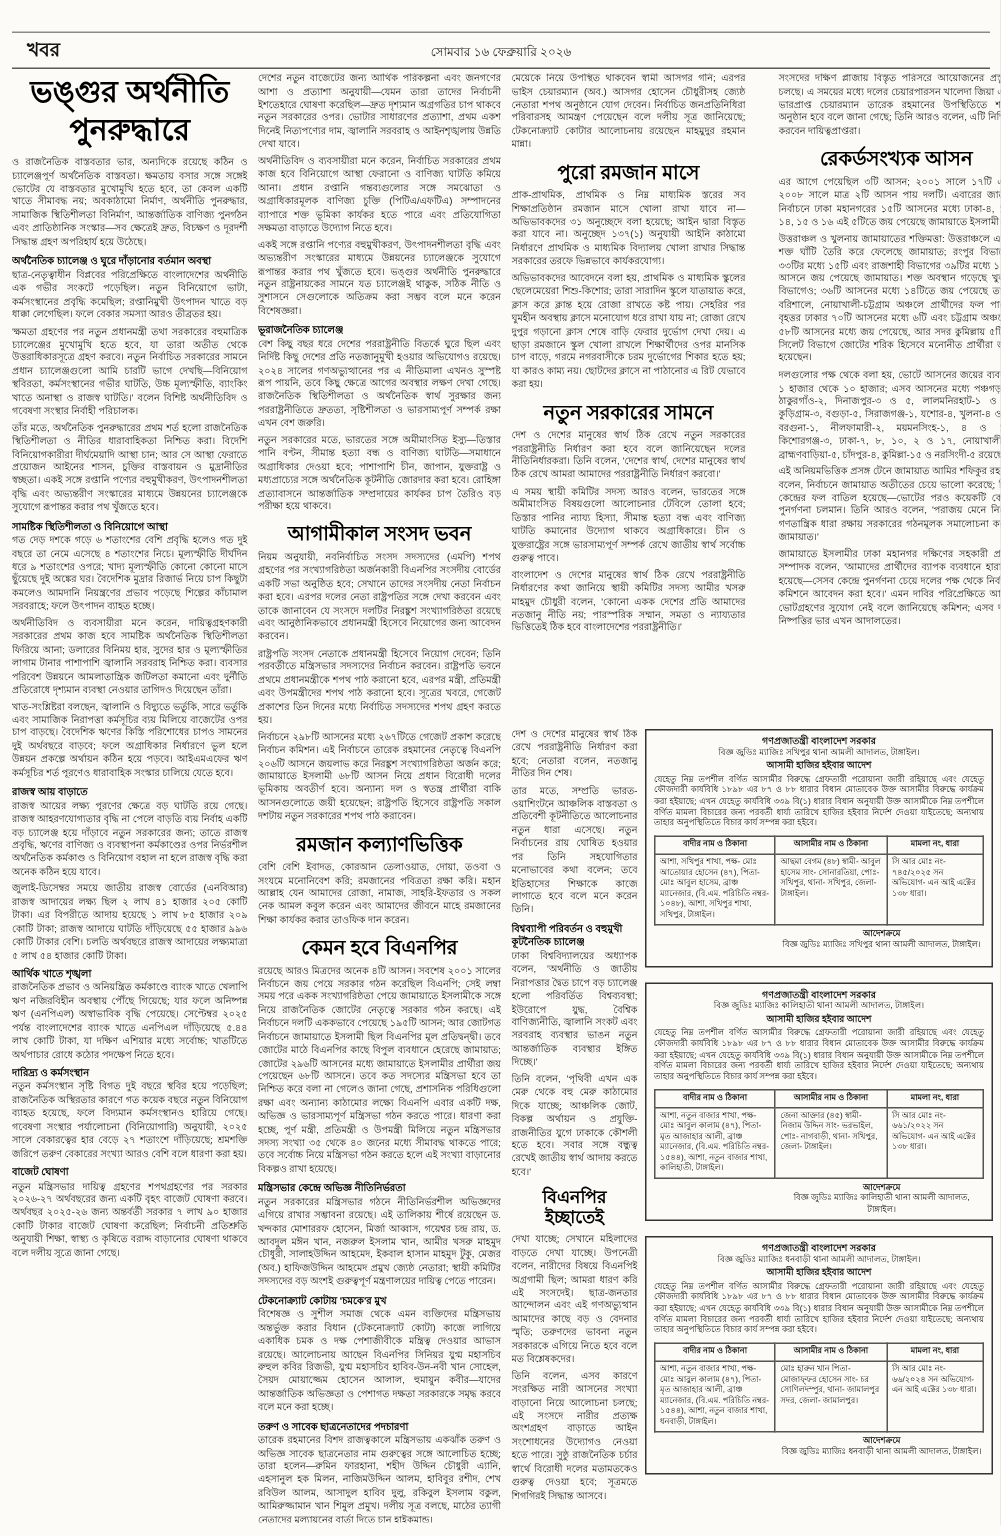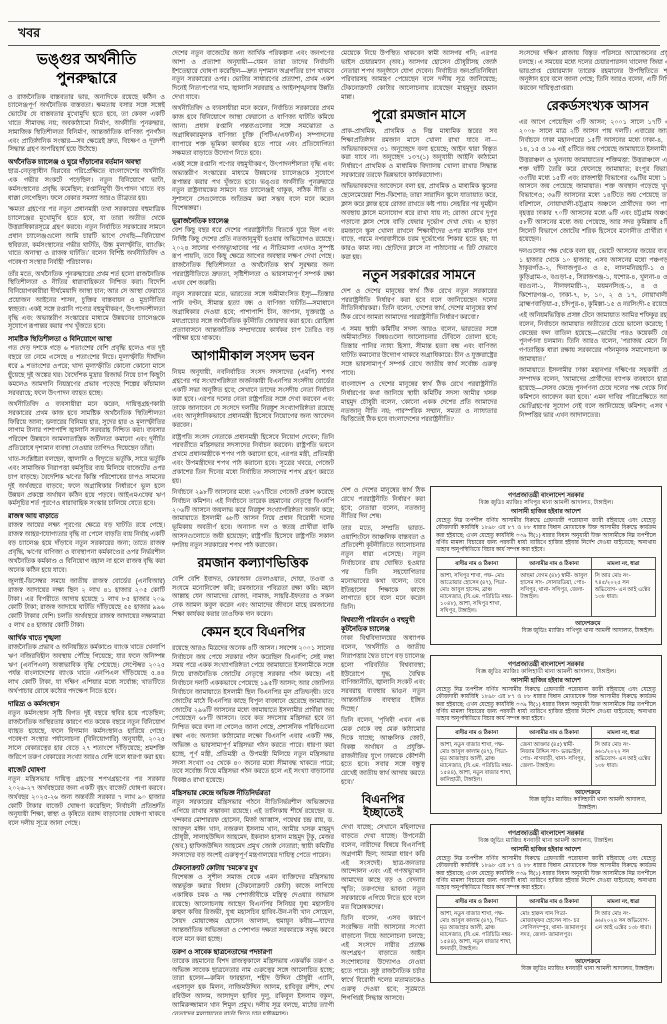"সোমবার ১৬ ফেব্রুয়ারি ২০২৬" span.date-line { html: none -> <span>সোমবার ১৬ ফেব্রুয়ারি ২০২৬</span> }
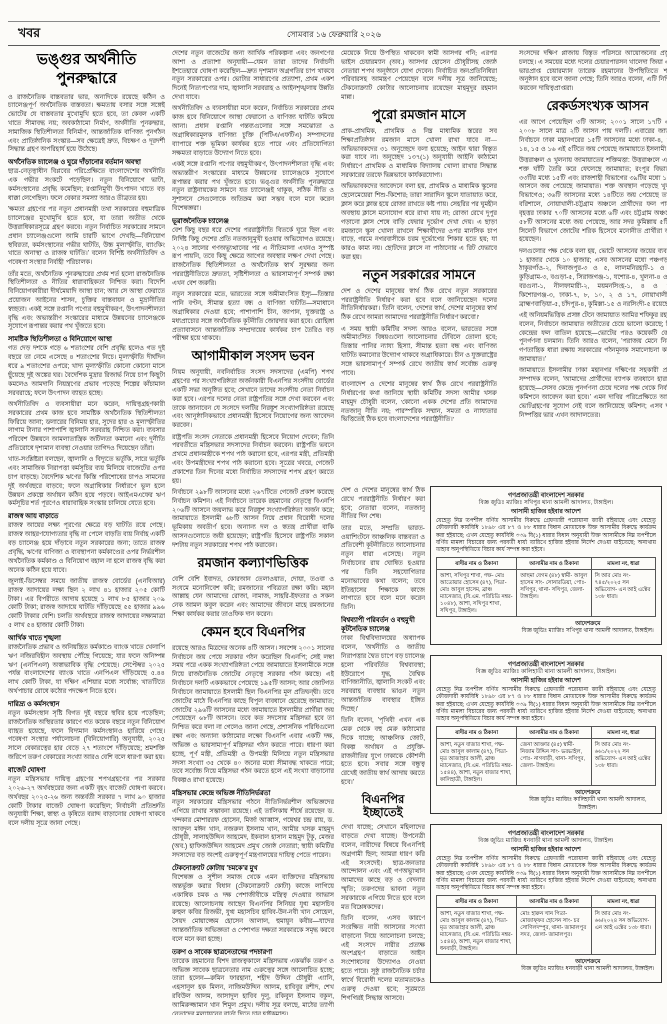"ভঙ্গুর অর্থনীতি পুনরুদ্ধারে" .lead-head { font-size: 15px -> 20px }
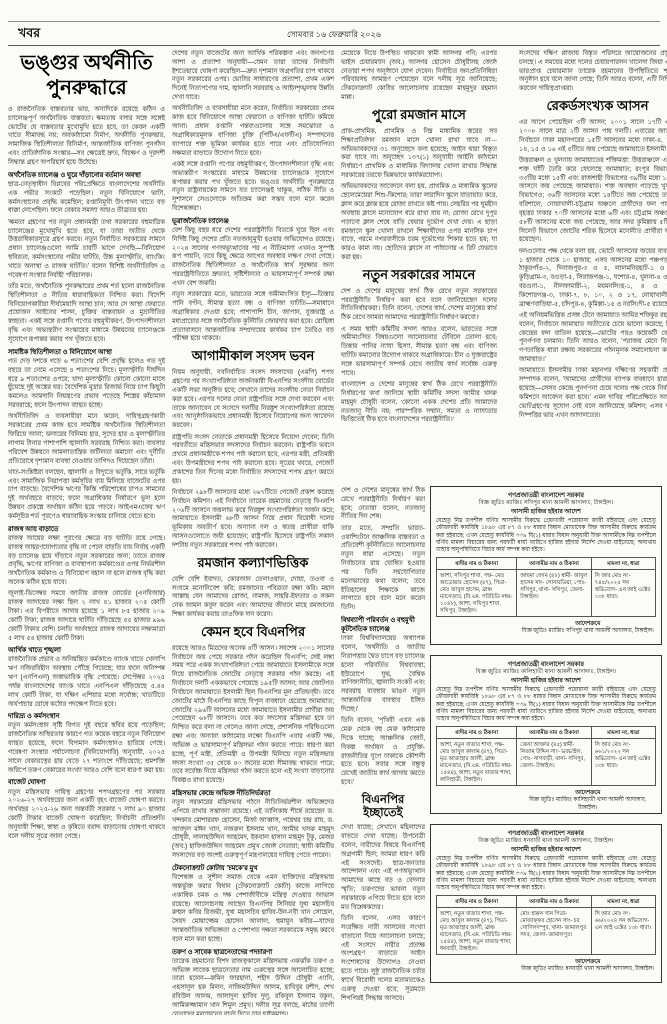"পুরো রমজান মাসে" #col3t { font-family: Liberation Serif, serif -> none }
